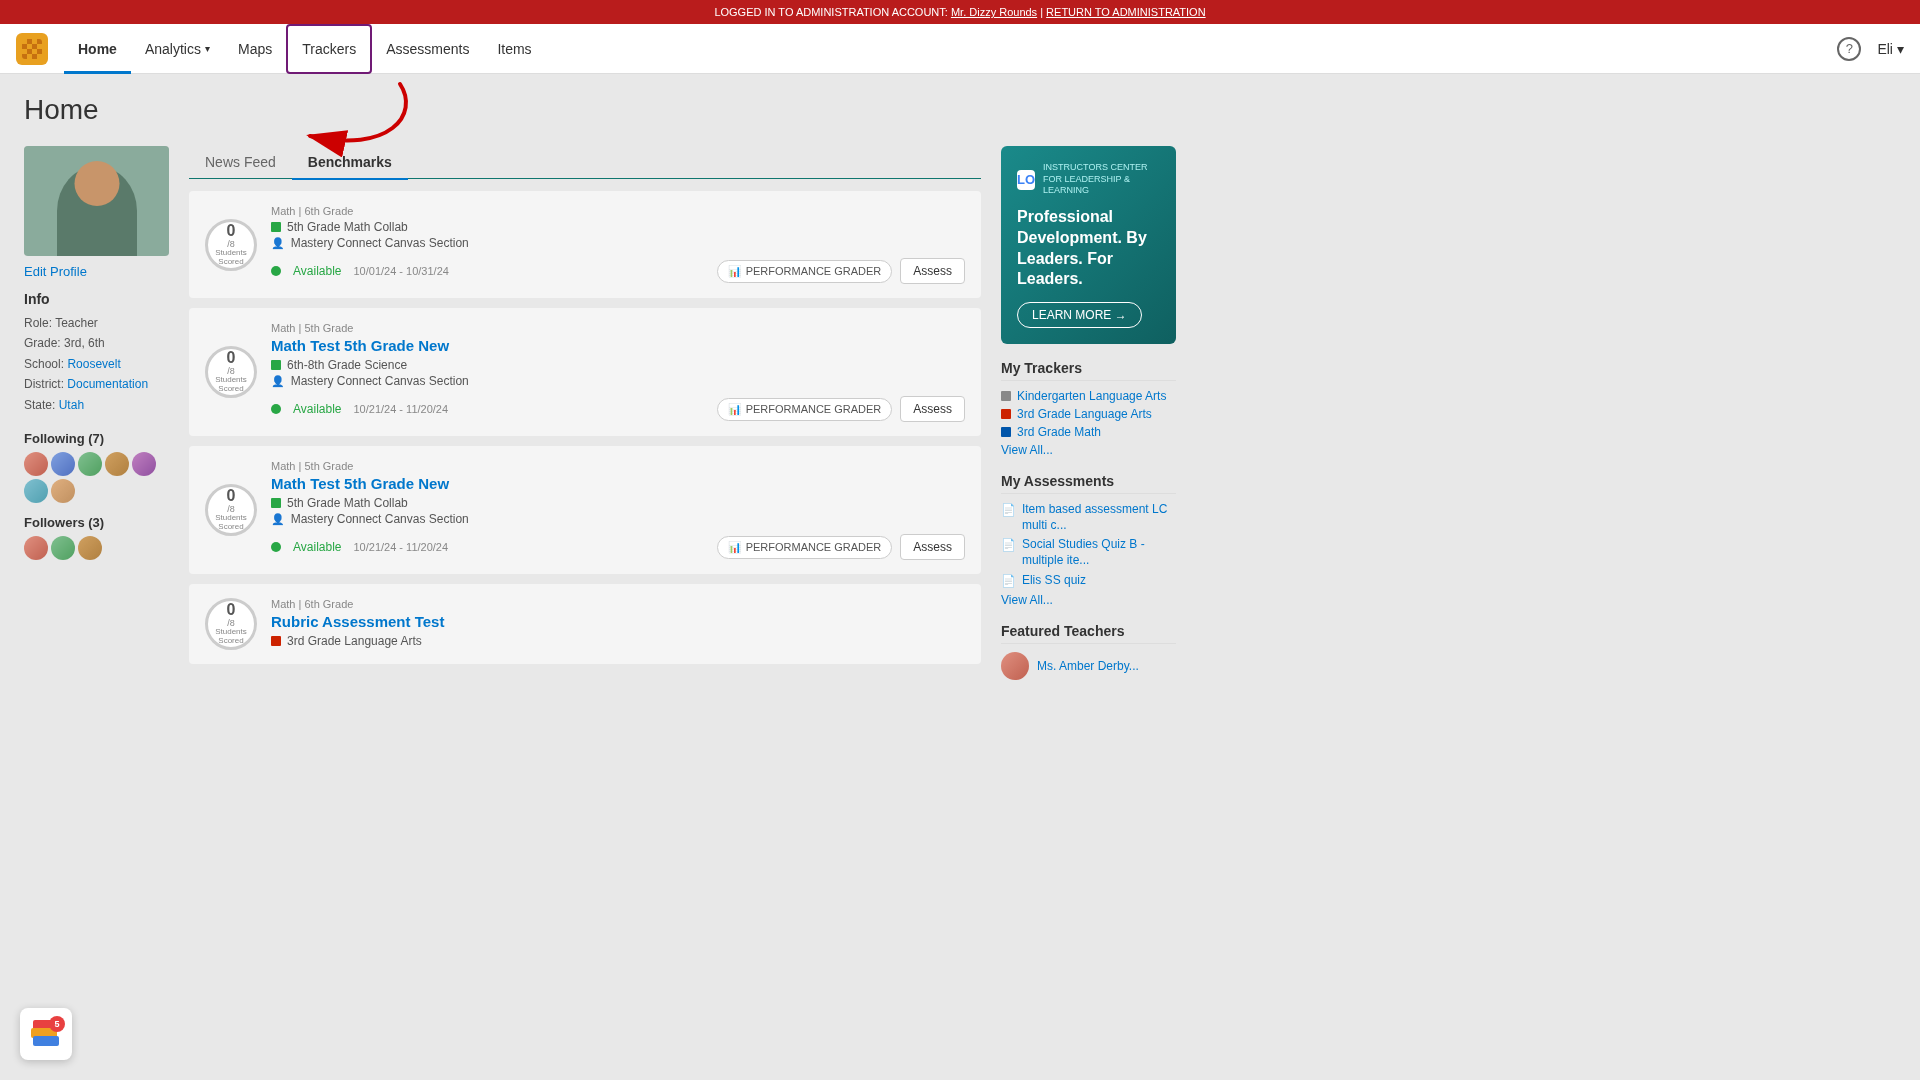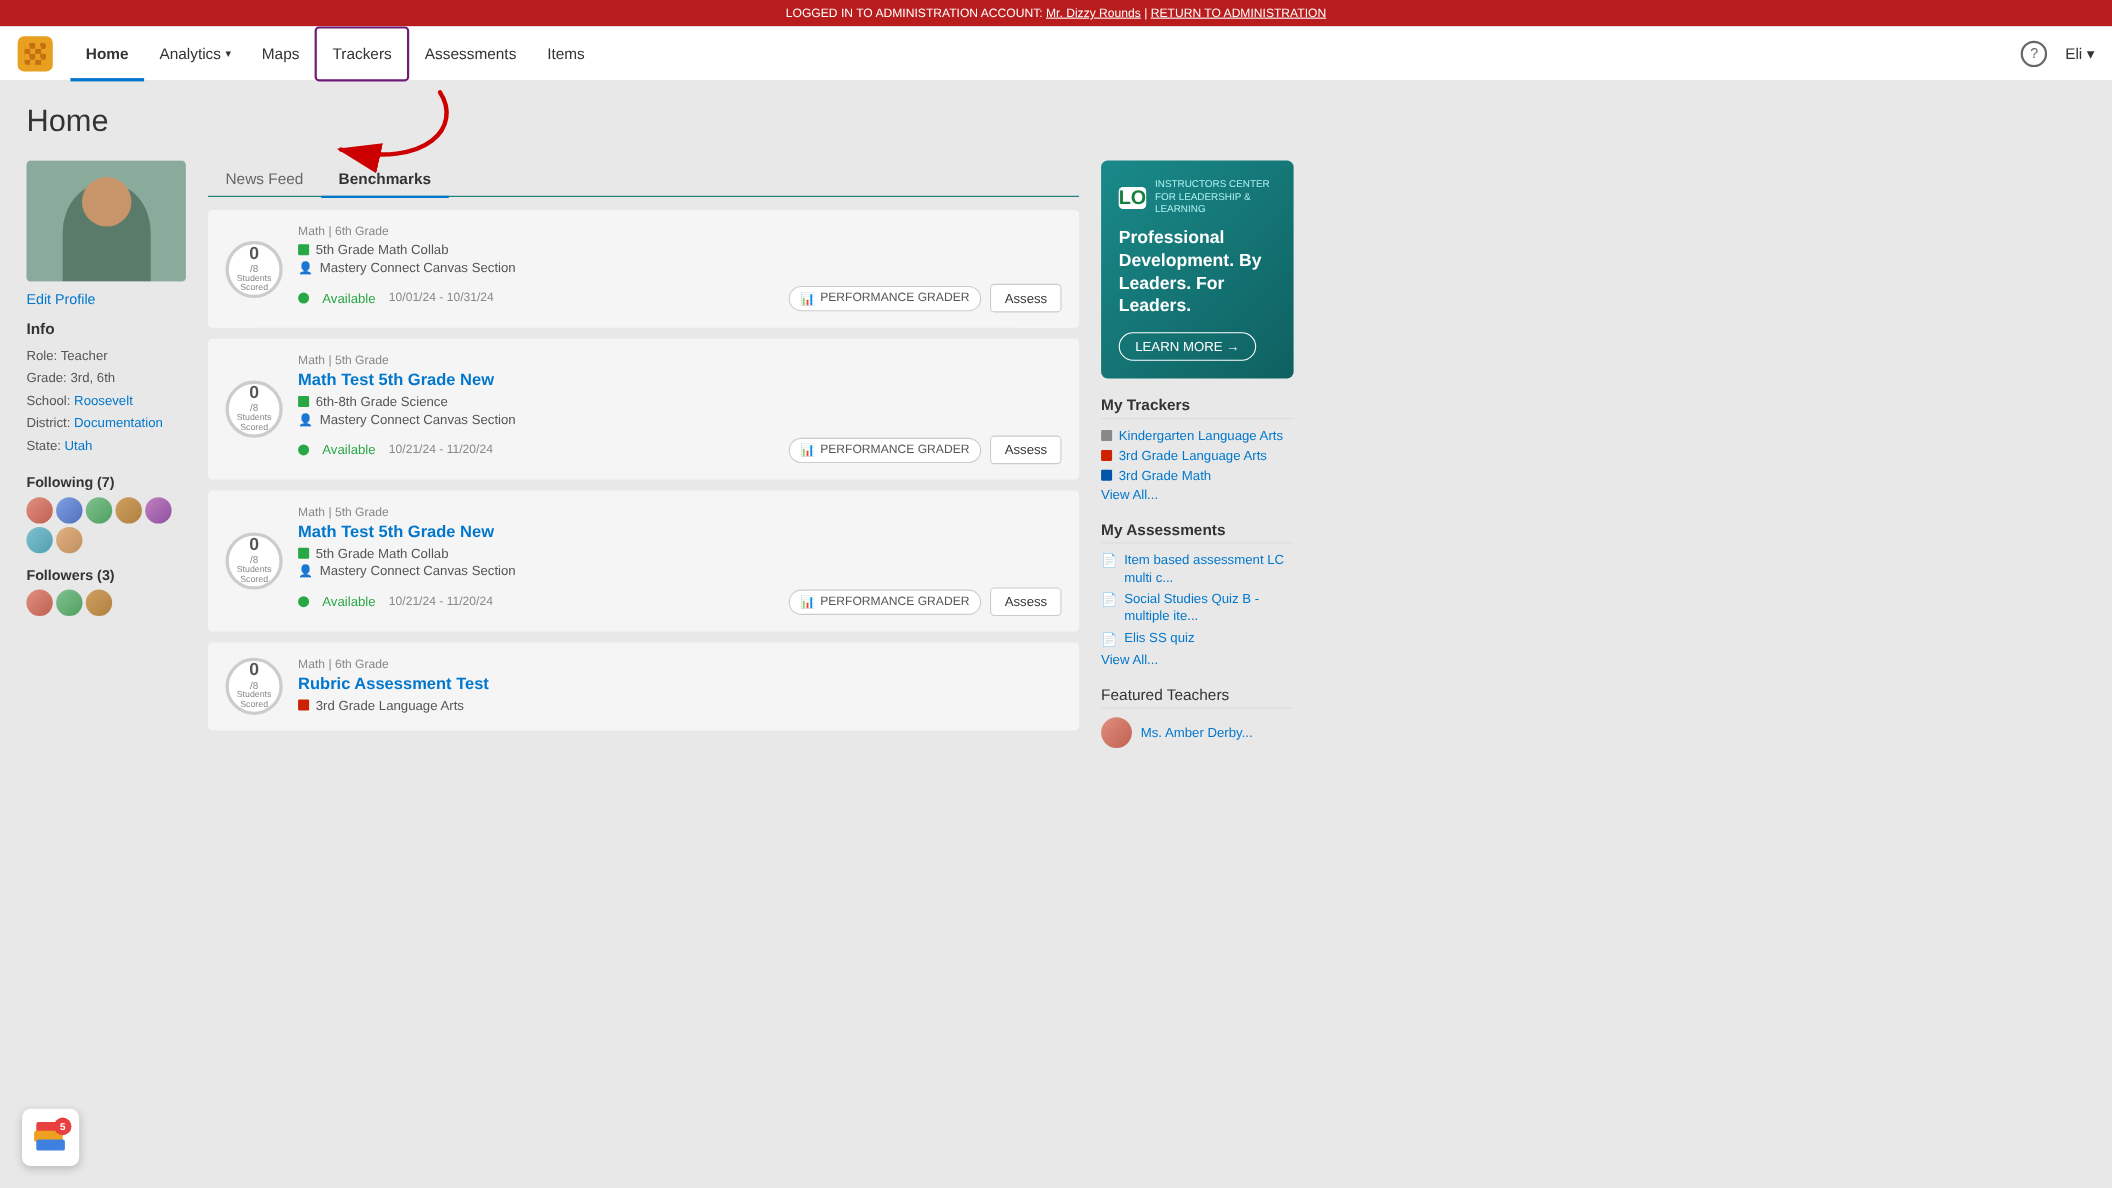"LO" .ad-logo-icon { color: #15803d -> #3b82f6; font-size: 18px -> 13px }
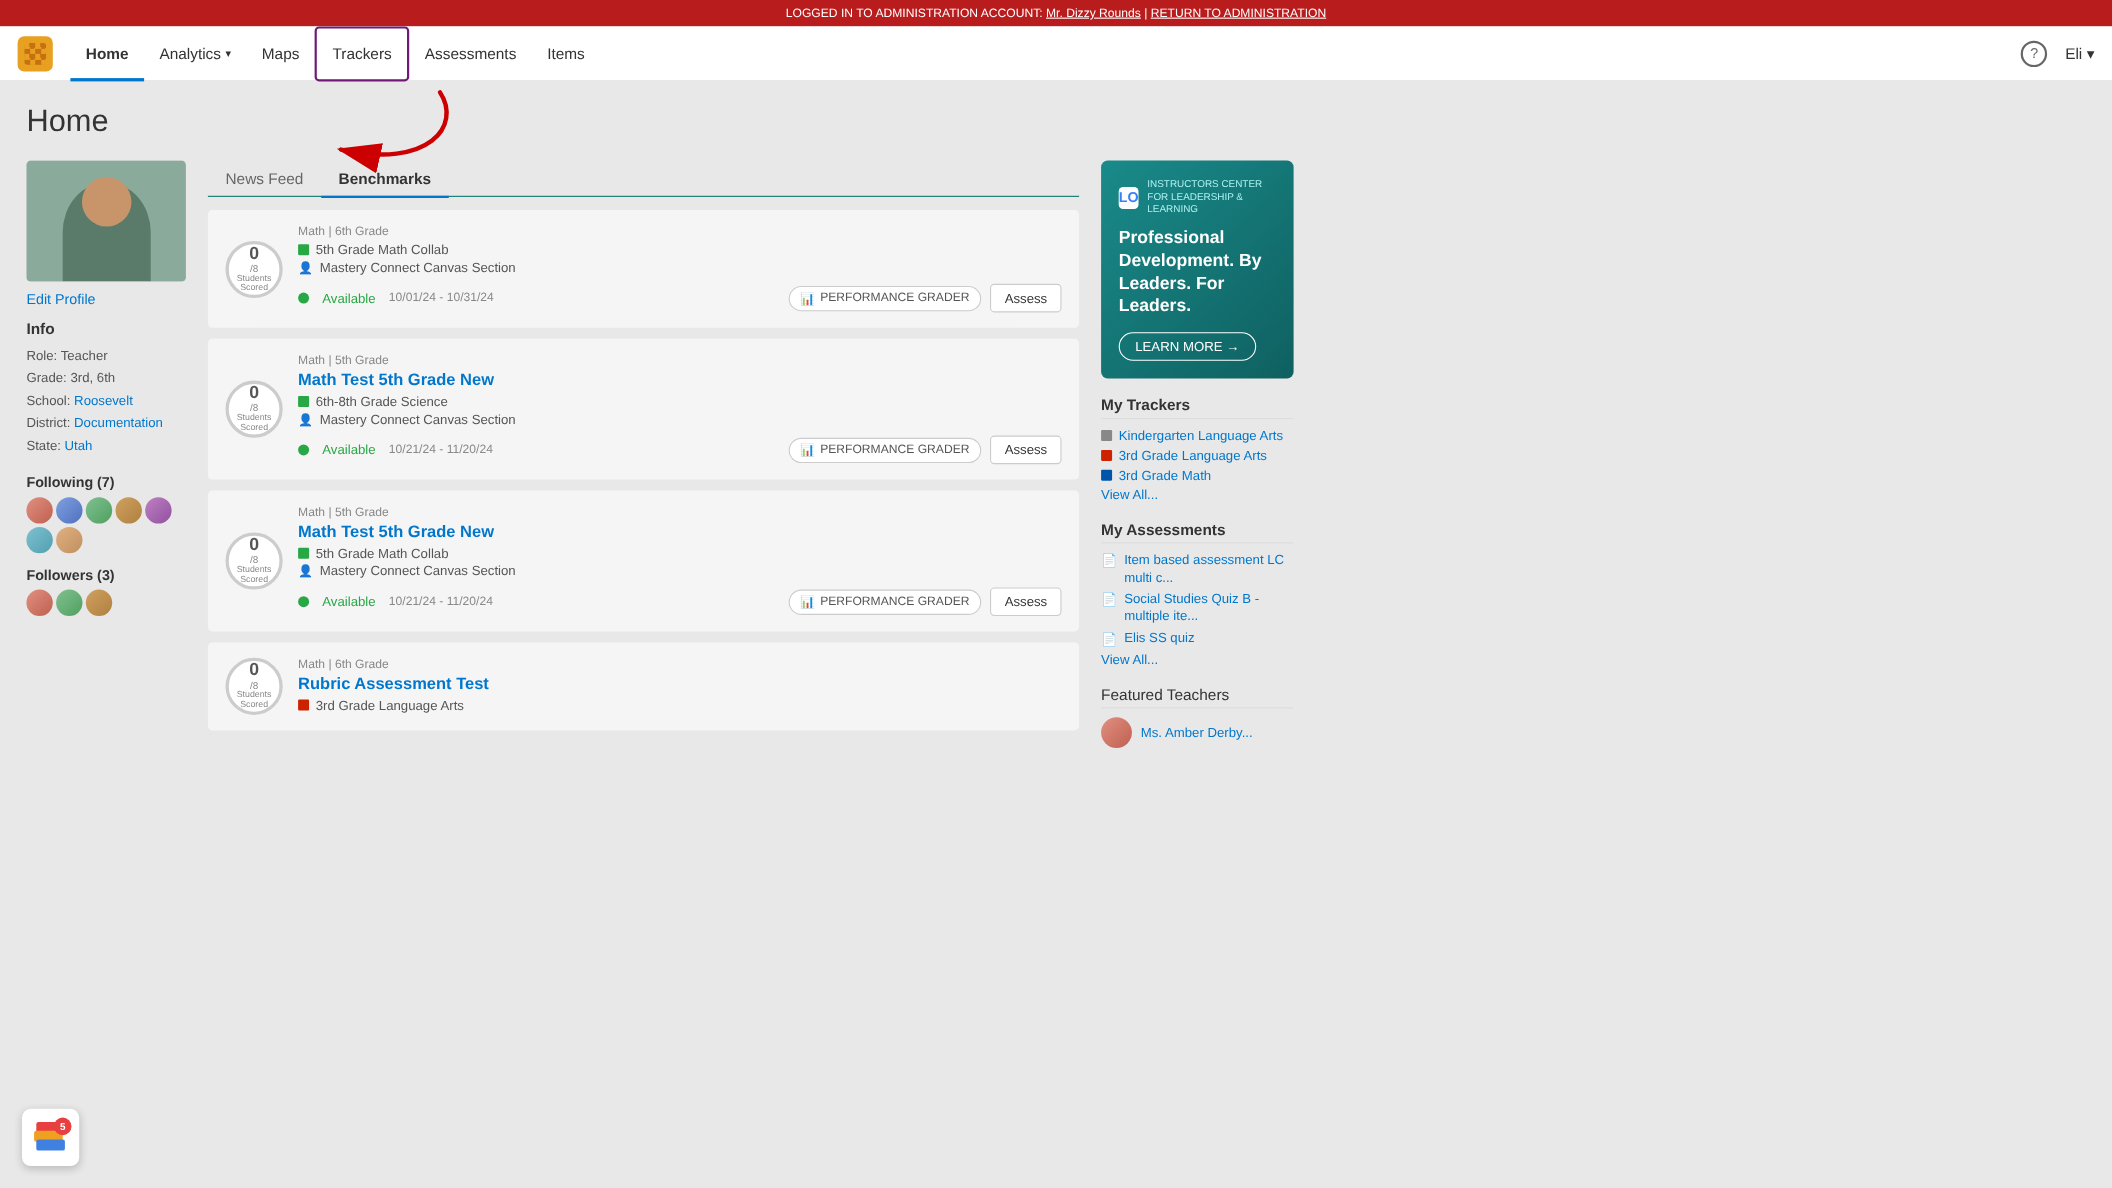"Featured Teachers" .featured-section-title { font-weight: 400 -> 700 }
